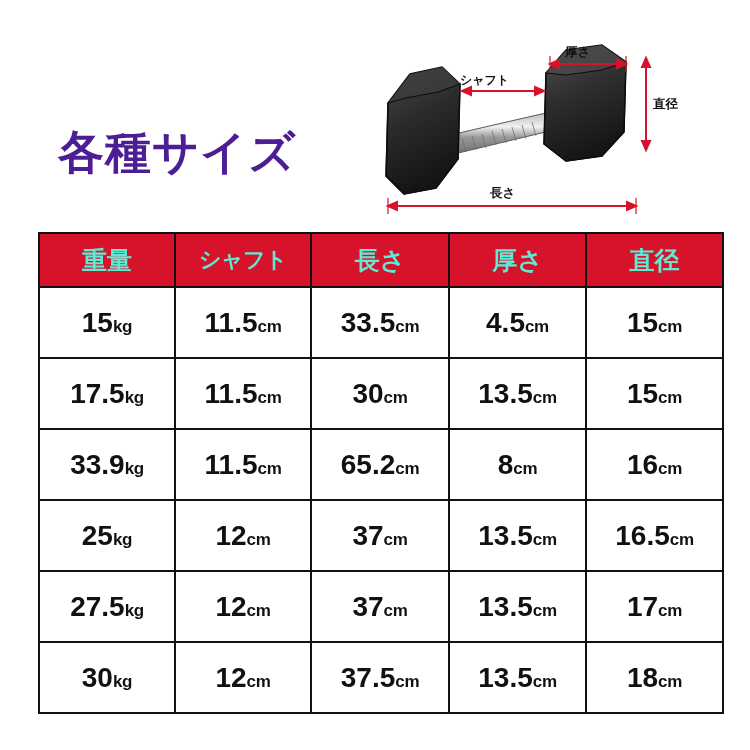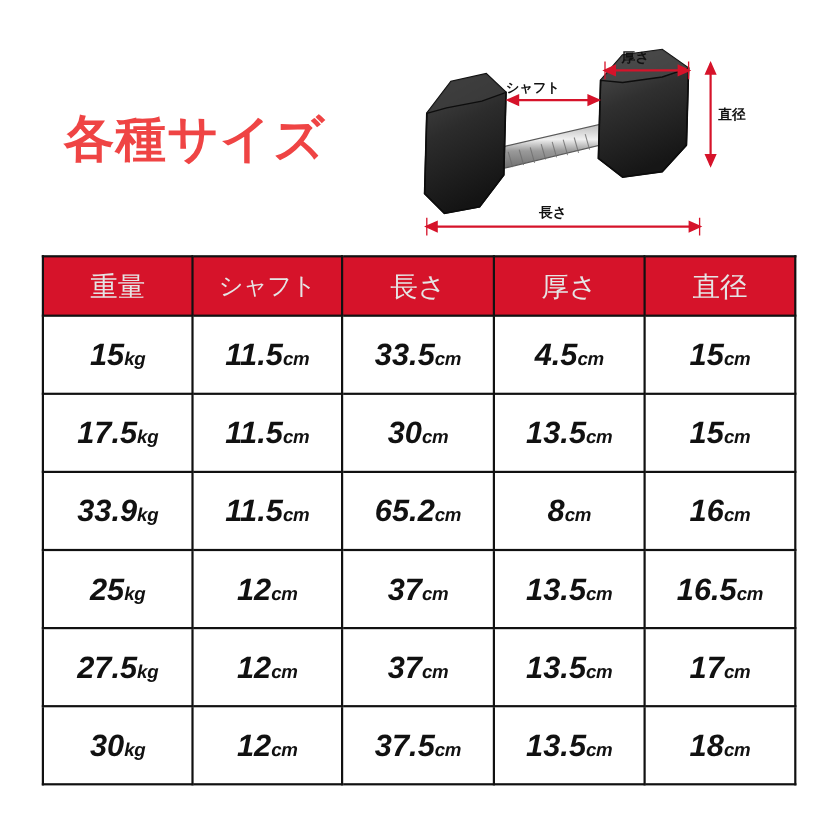"各種サイズ" .heading { color: #ef4444 -> #4c1d95; top: 96px -> 122px }
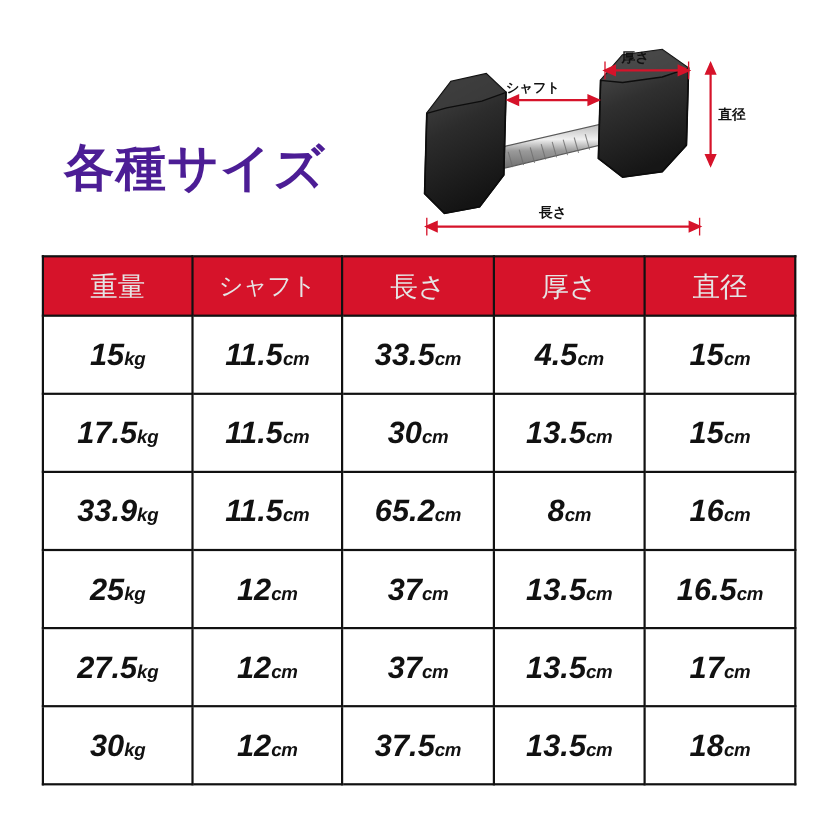"重量" .size-table thead th { color: #e5e5e5 -> #5eead4; font-weight: normal -> bold }
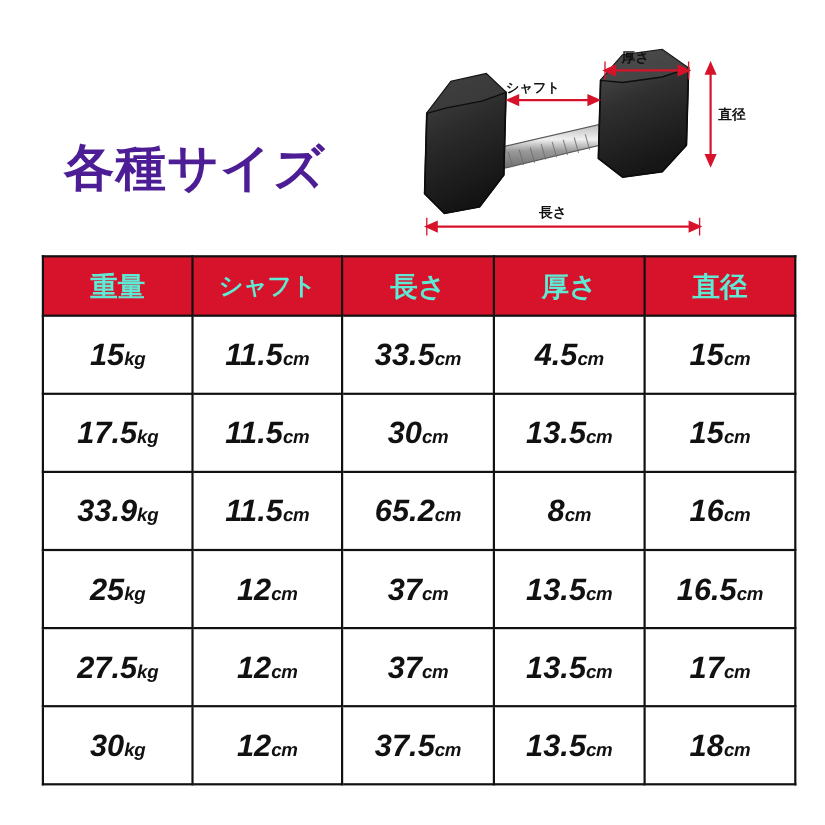"15kg" .size-table tbody td { font-style: italic -> none }
